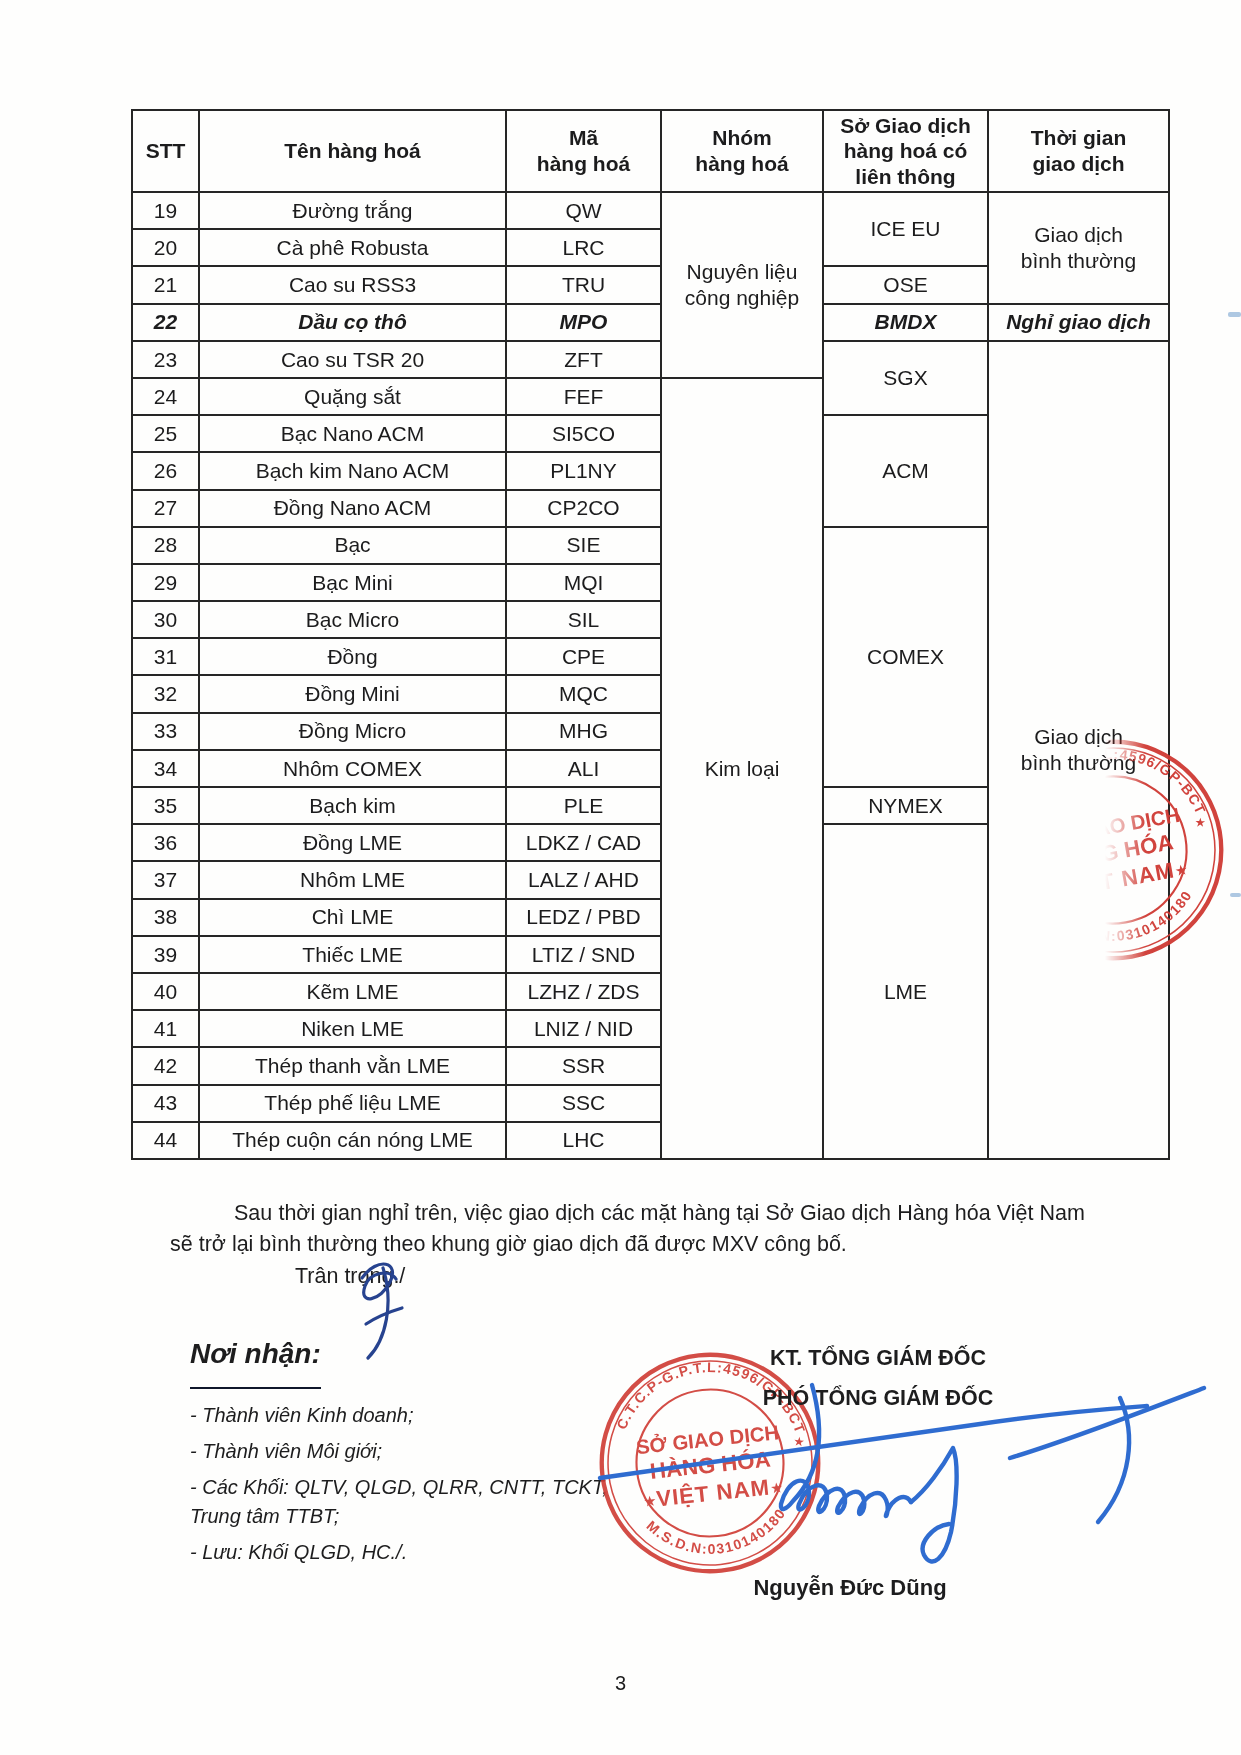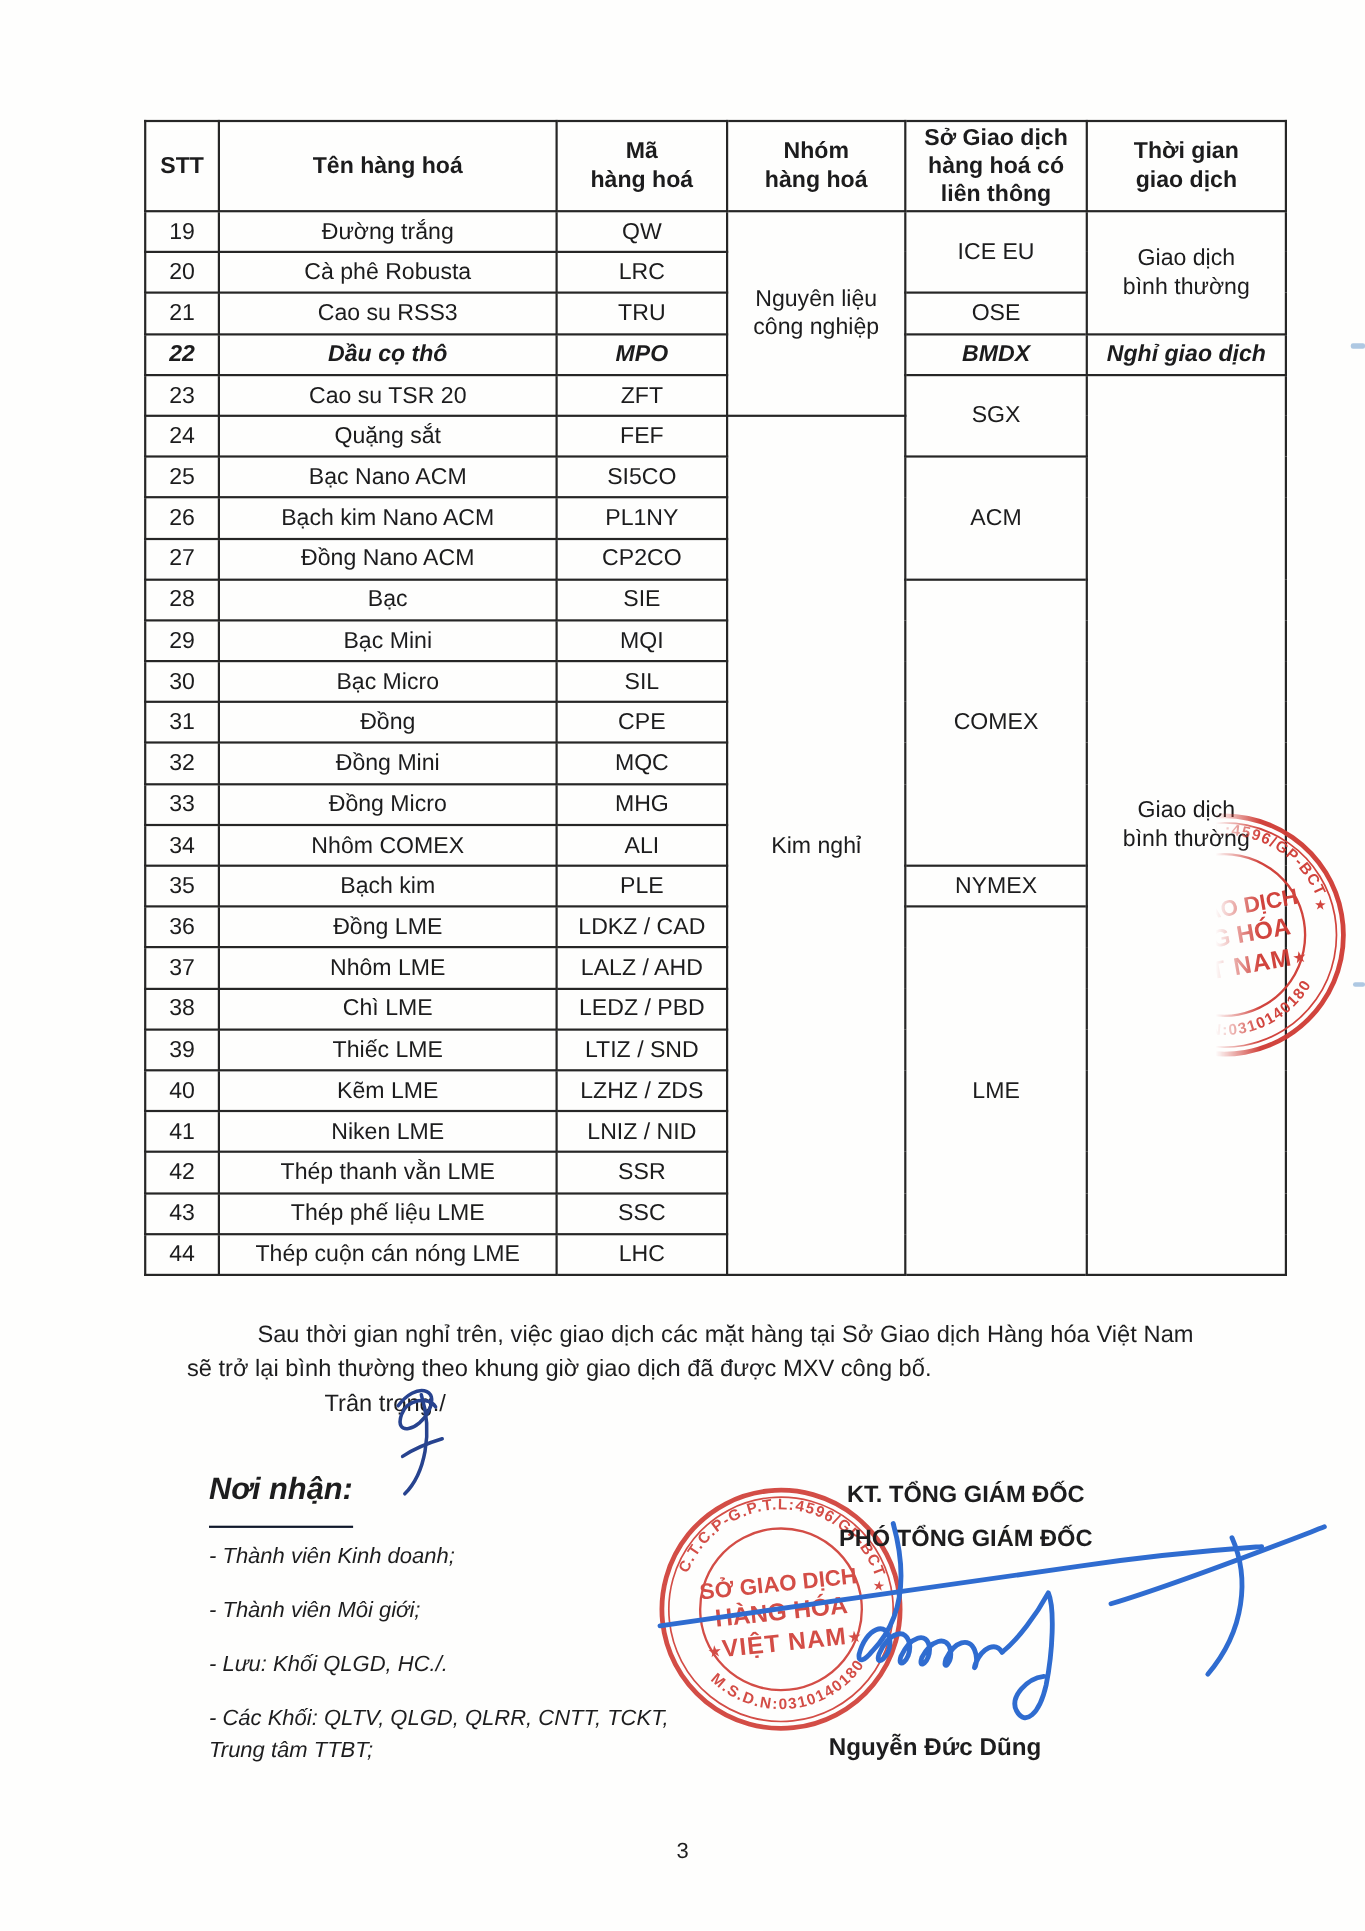"Kim nghỉ" td { text: nghỉ -> loại }
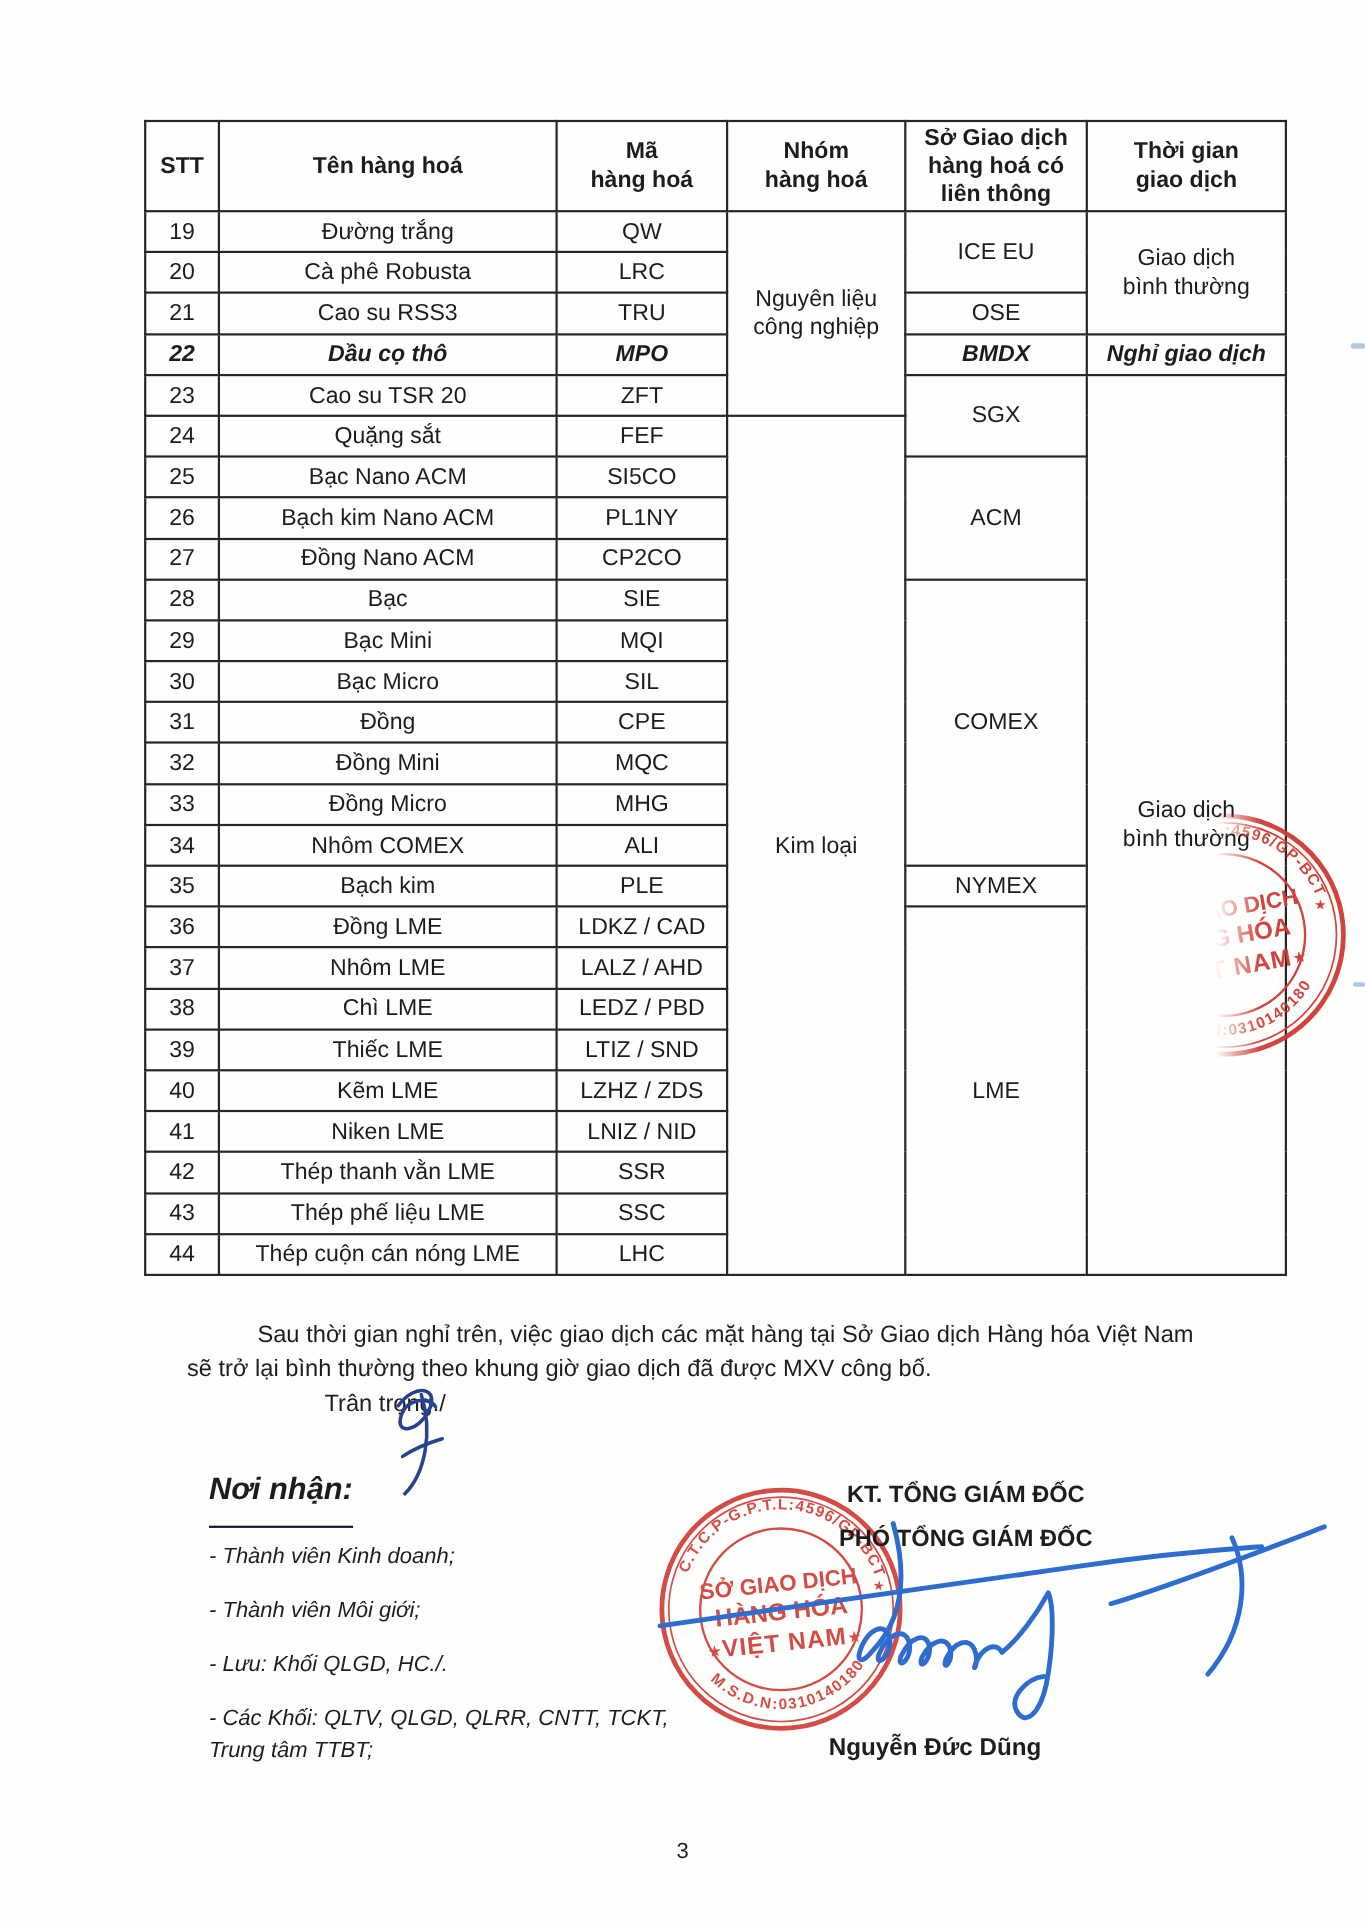"- Thành viên Môi giới;" .recipients .ritem { margin-top: 20px -> 7px }
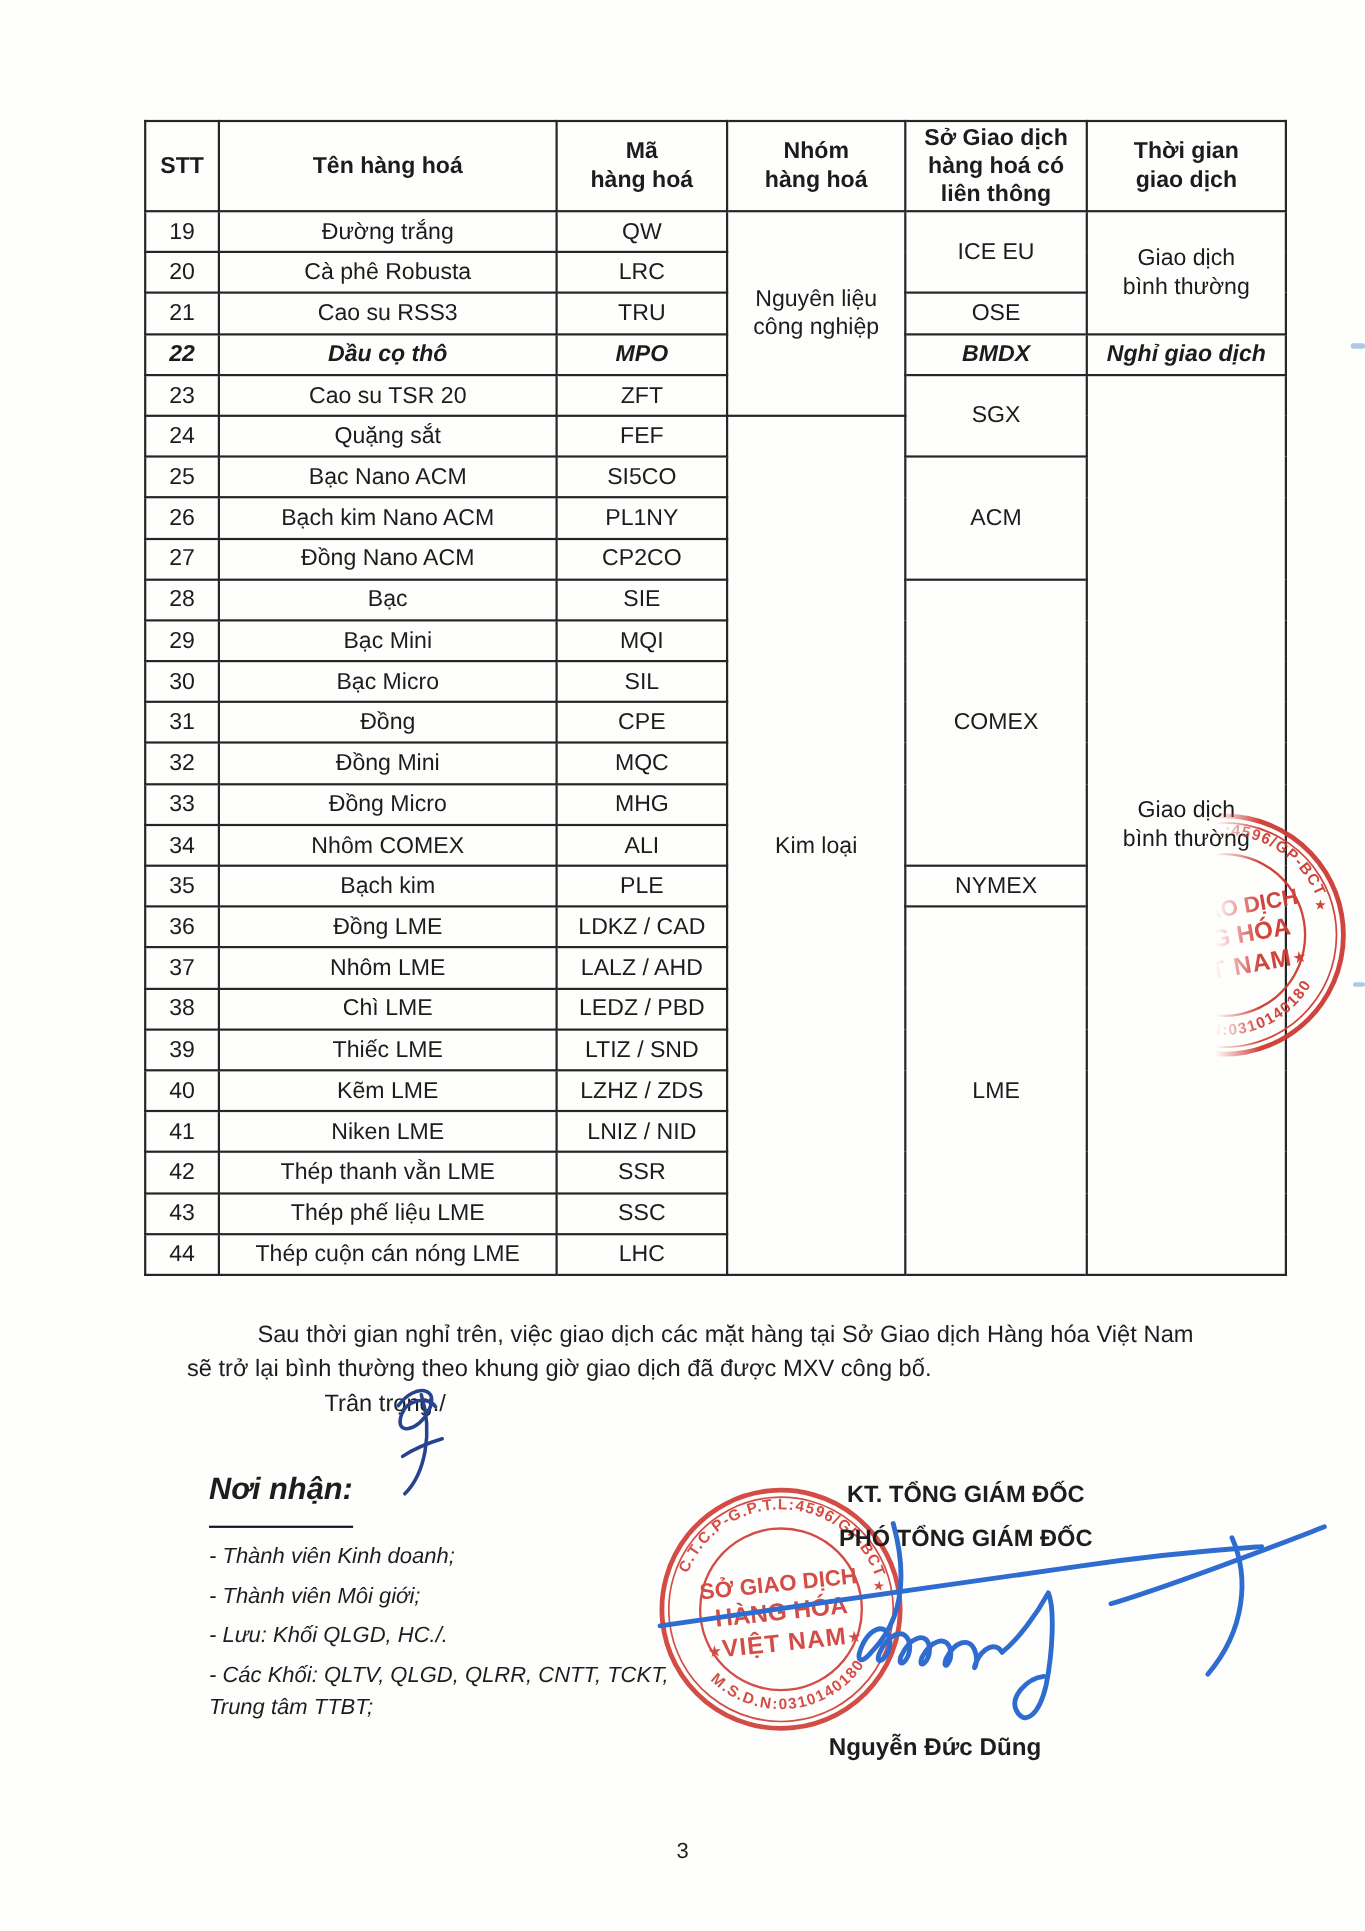"- Lưu: Khối QLGD, HC./." div.ritem { order: before "- Các Khối: QLTV, QLGD," -> after "- Các Khối: QLTV, QLGD," }
